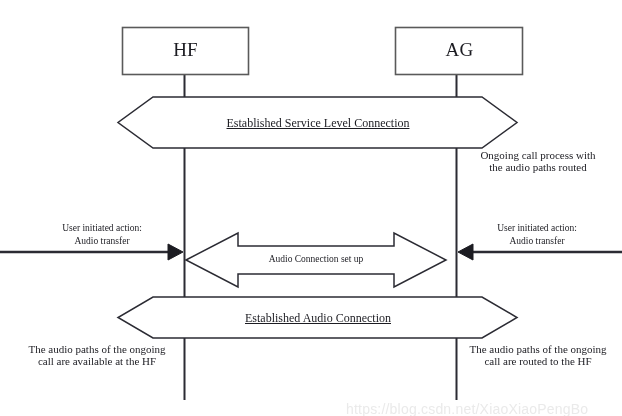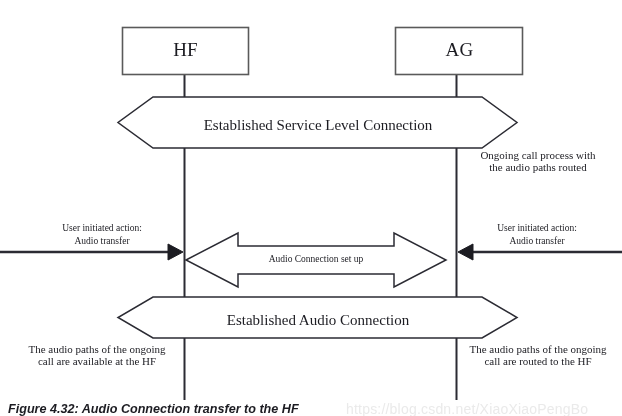"Established Service Level Connection" .bar-label { font-size: 15px -> 12px; text-decoration: none -> underline }
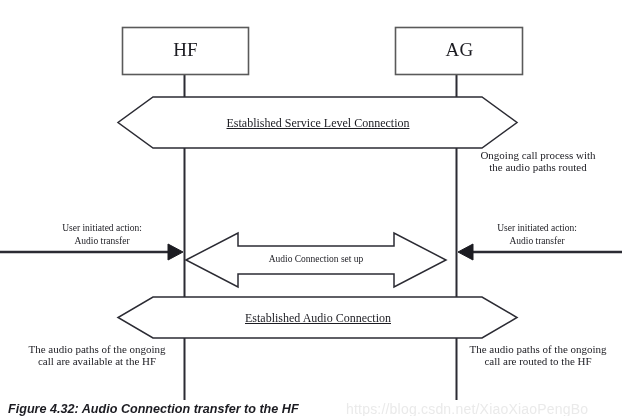"Figure 4.32: Audio Connection transfer" div.caption { html: <div>Figure 4.32: Audio Connection transfer to the HF</div> -> none }
